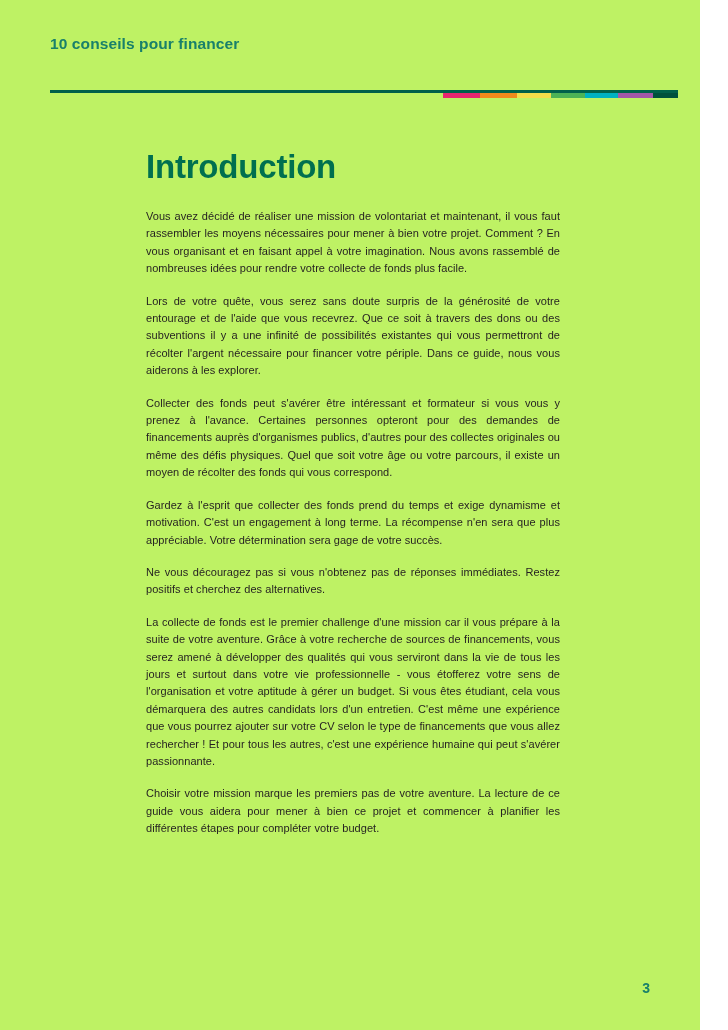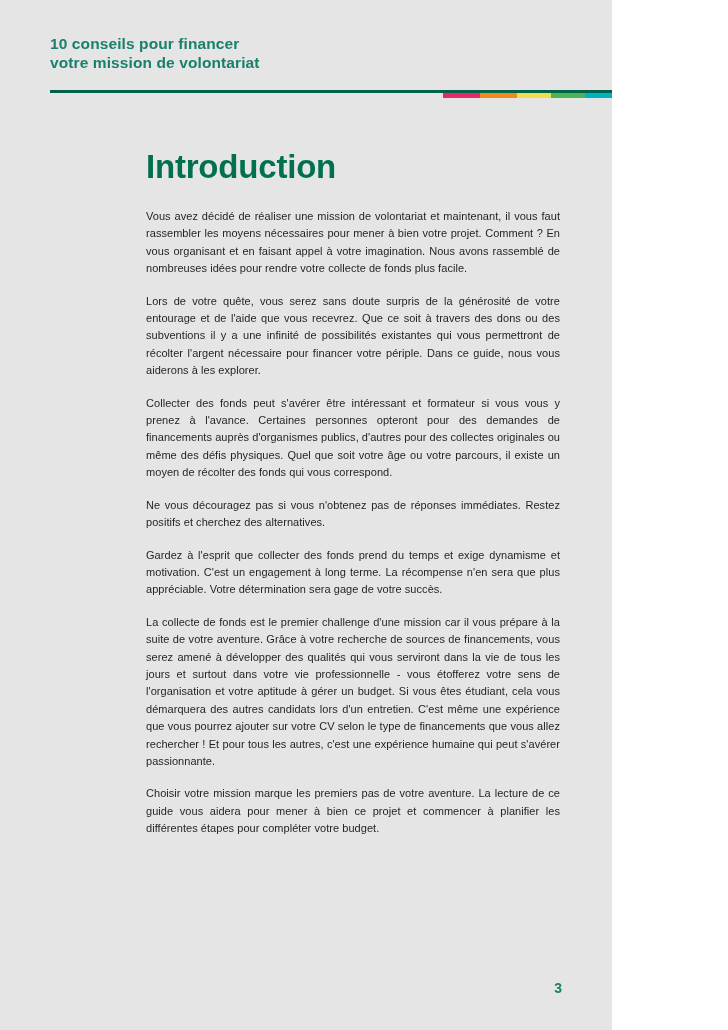"10 conseils pour financer" .page { background: #e5e5e5 -> #bef264; width: 612px -> 700px }
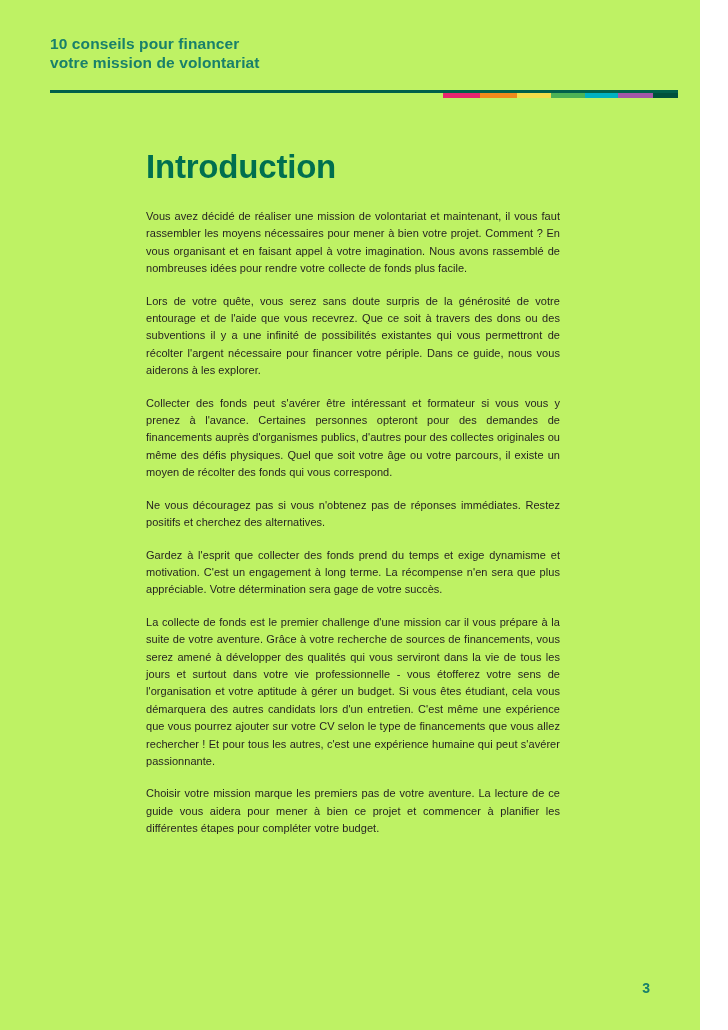"votre mission de volontariat" span.line2 { html: <span>votre mission de volontariat</span> -> none }
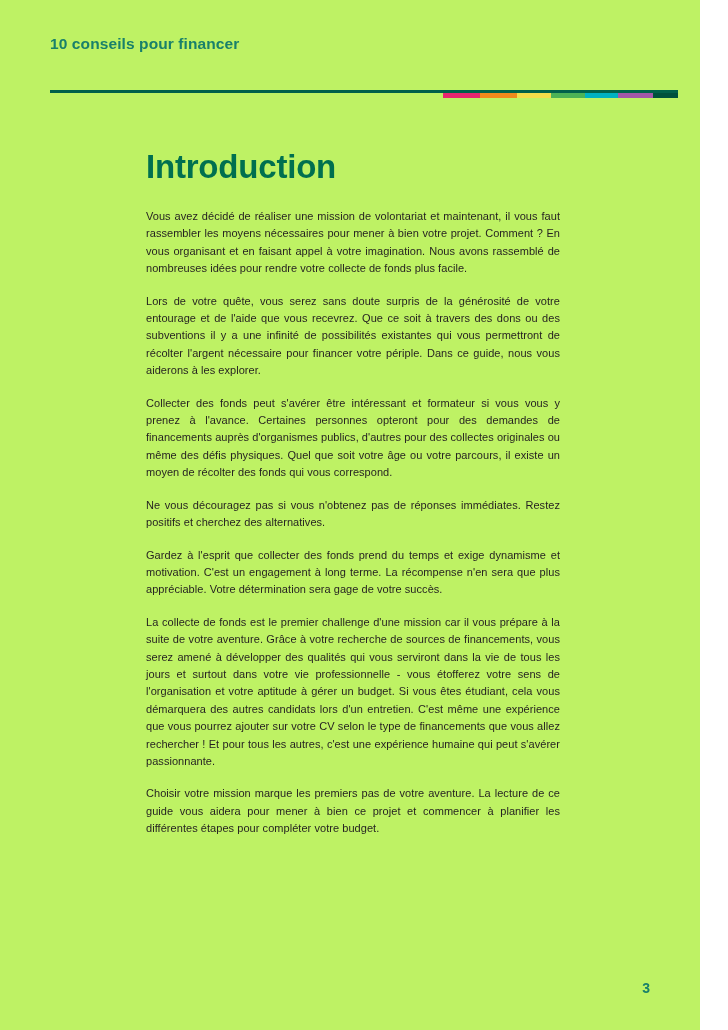"Ne vous découragez pas si" p.para { order: before "Gardez à l'esprit que collecter" -> after "Gardez à l'esprit que collecter" }
